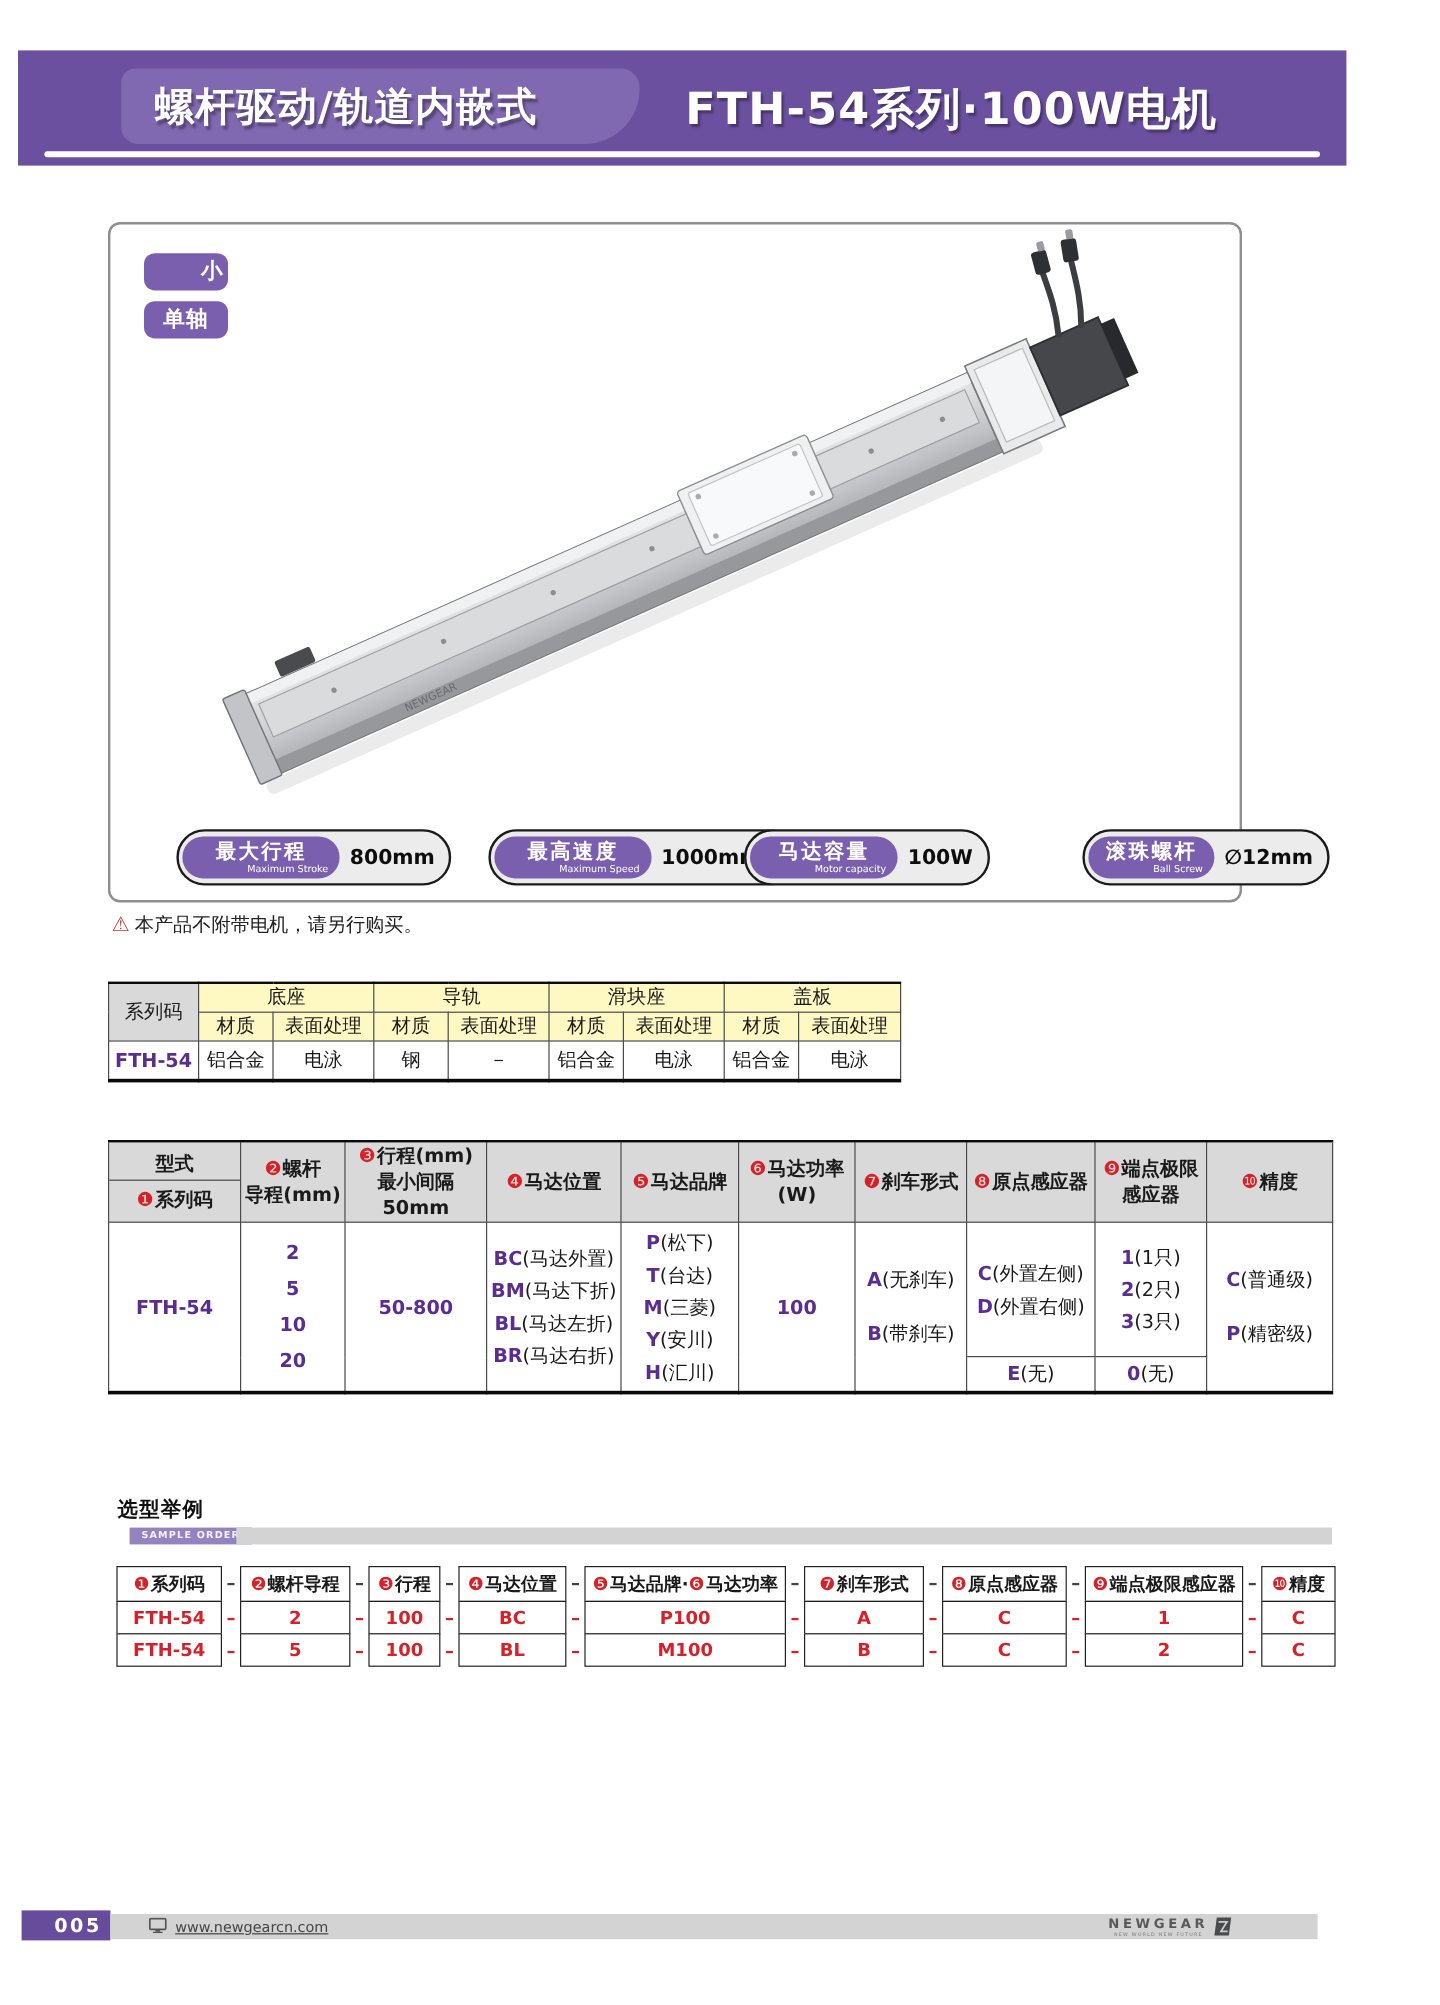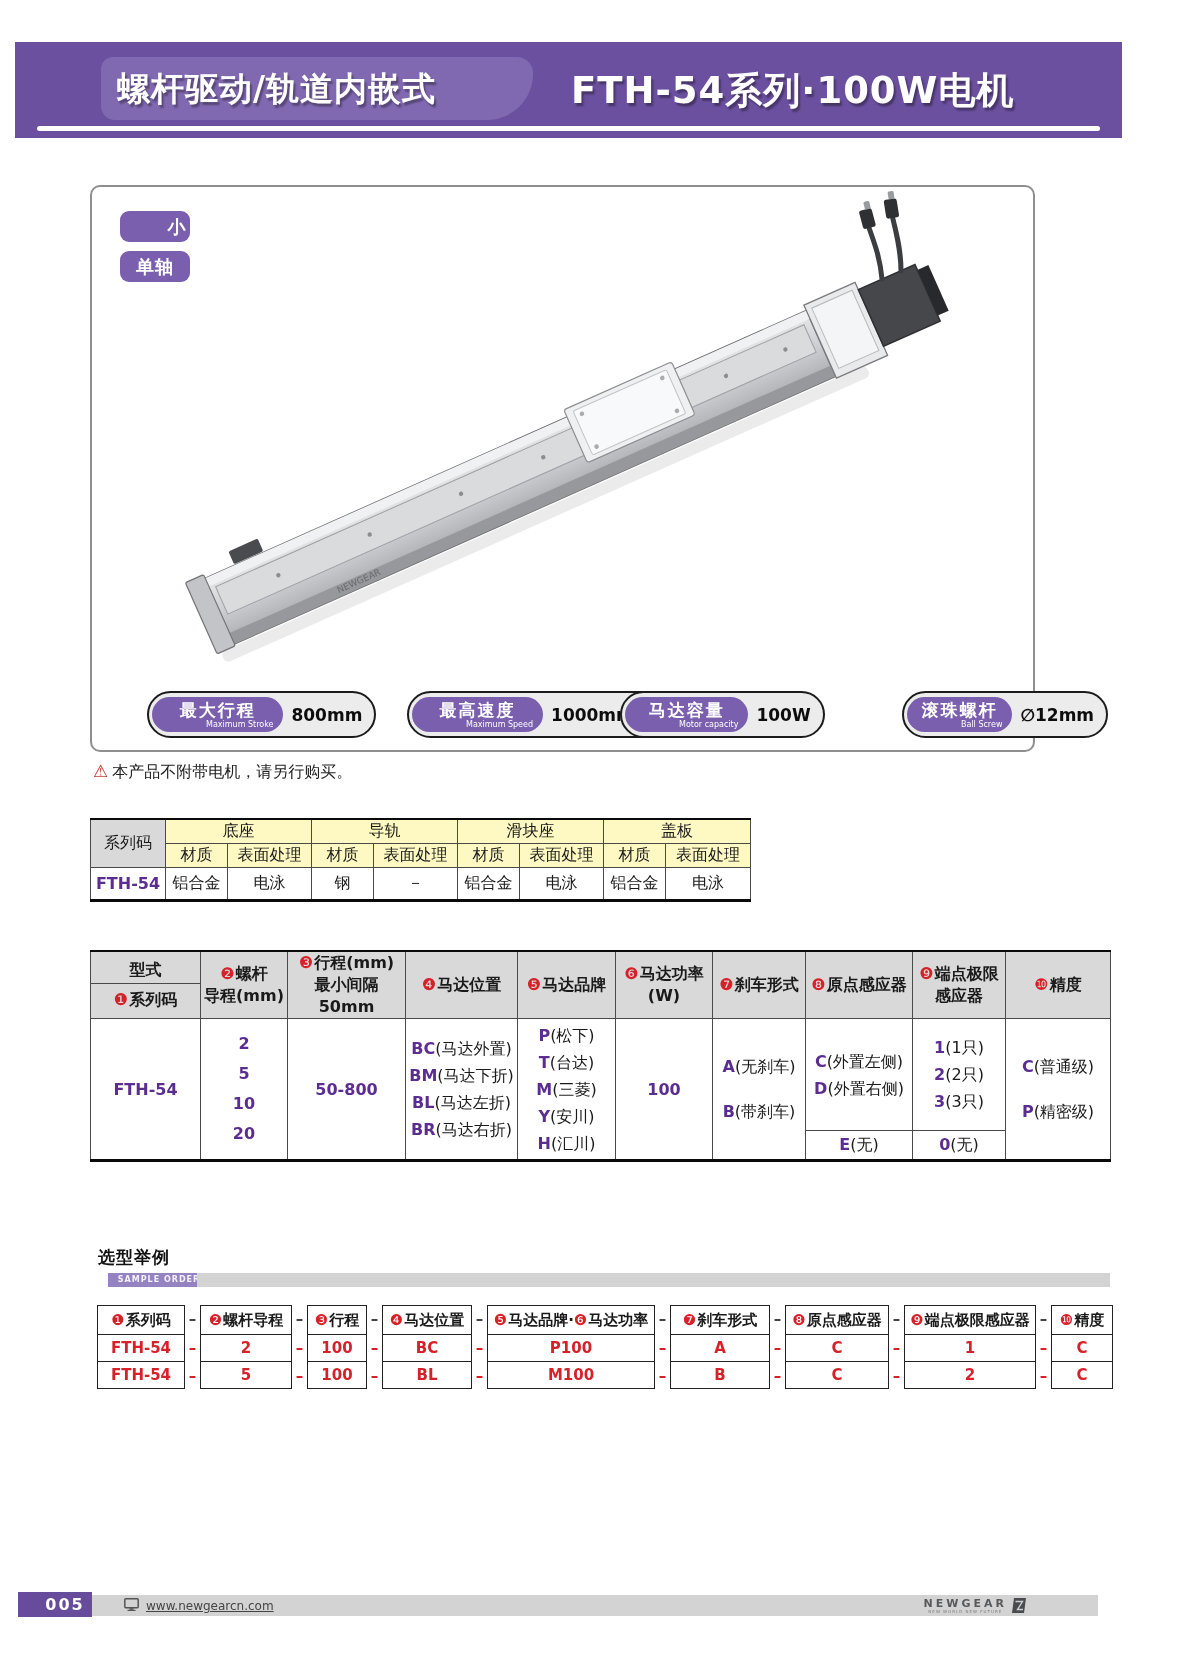"螺杆驱动/轨道内嵌式" .banner-tab-text { padding-left: 16px -> 28px }
